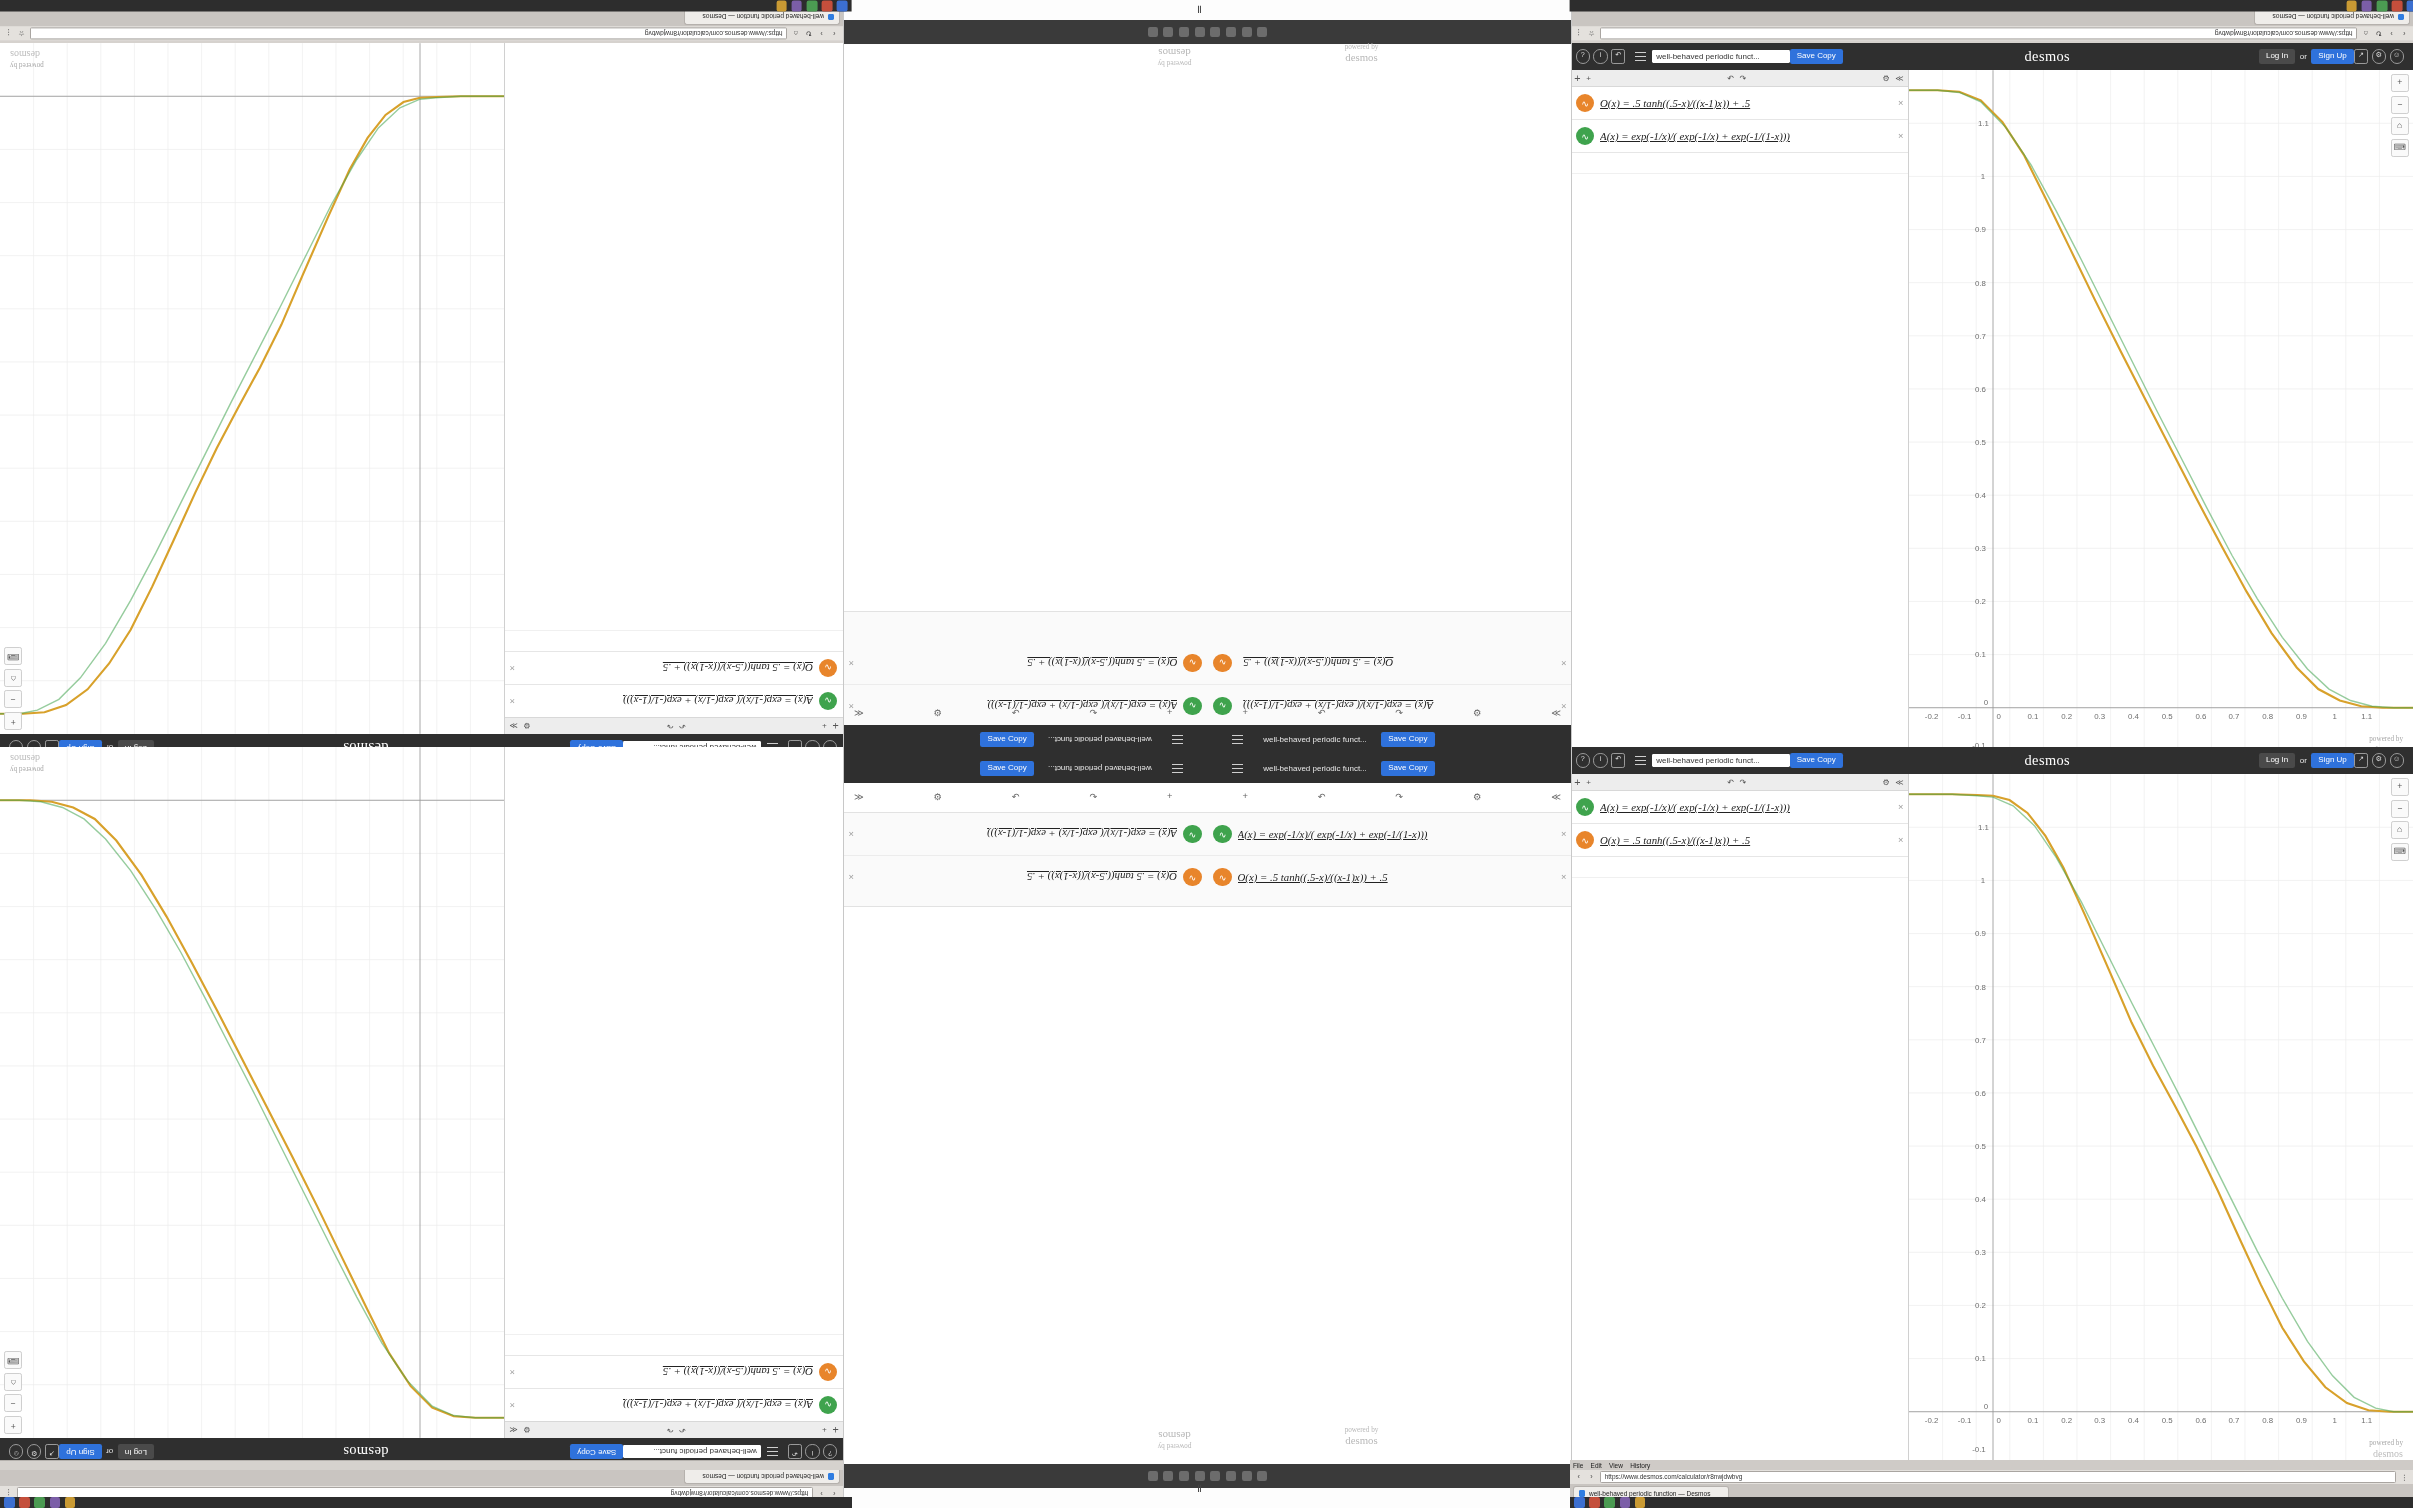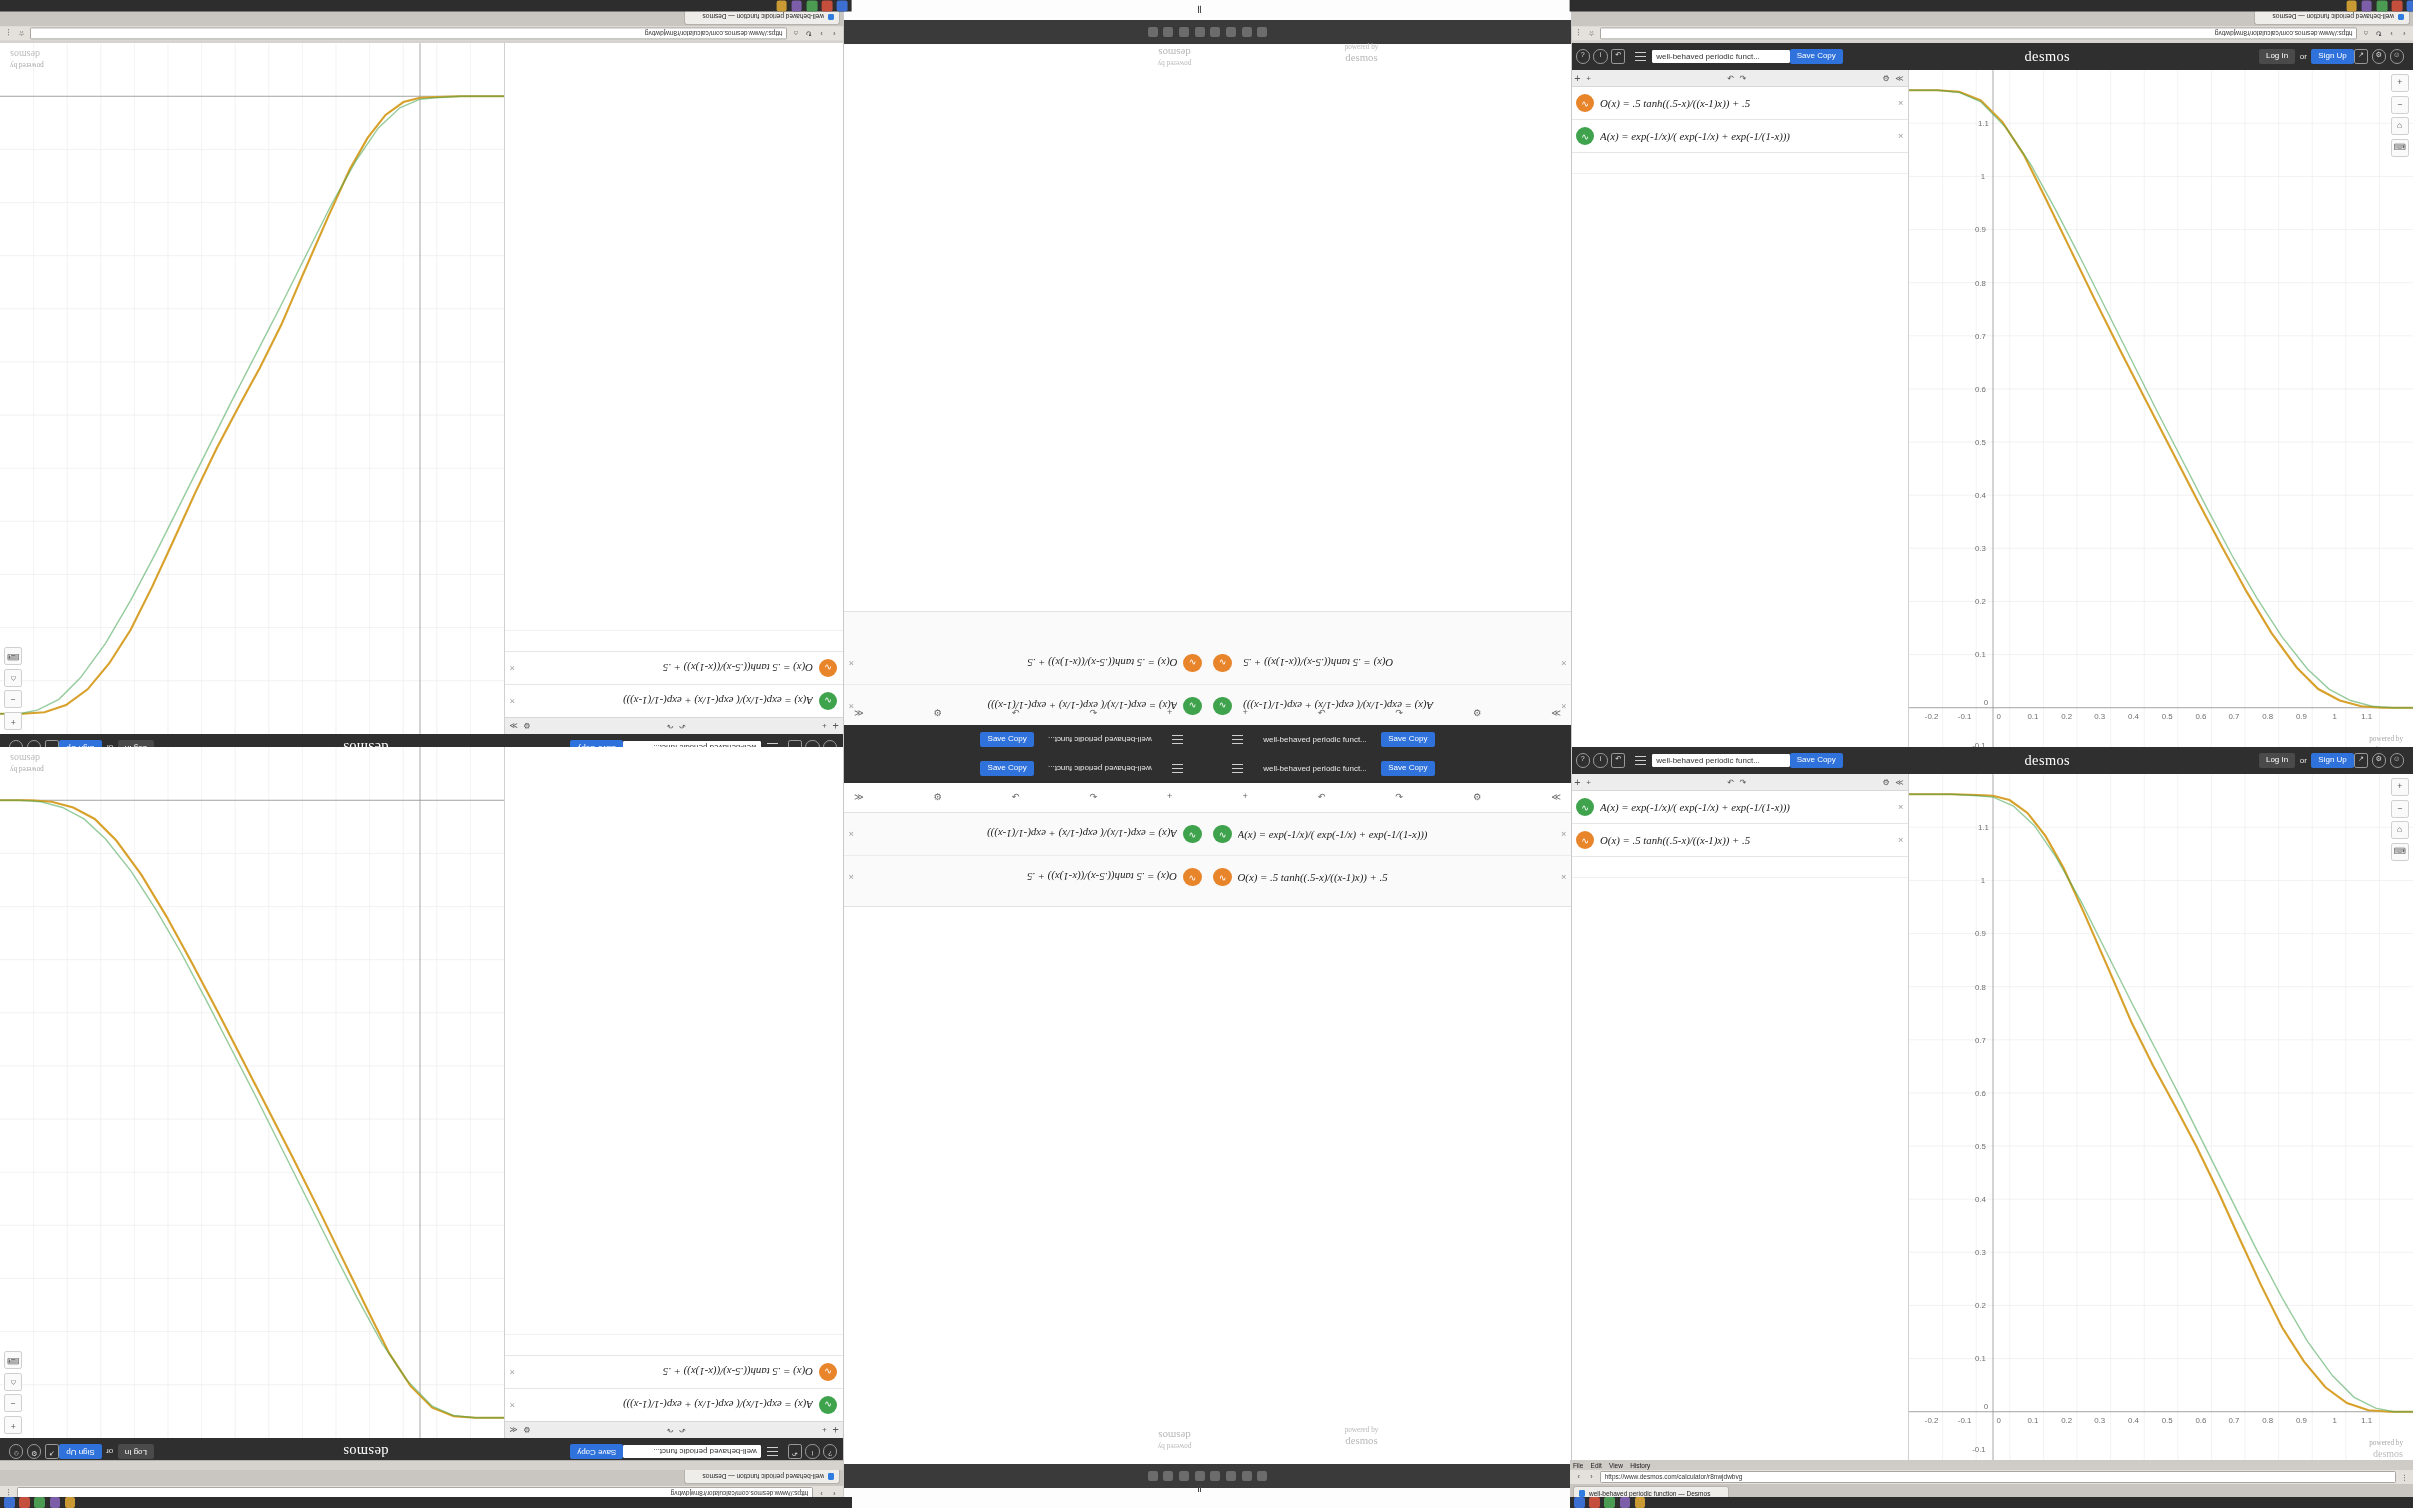"O(x) = .5 tanh((.5-x)/((x-1)x)) +" .expr-math { text-decoration: none -> underline }
